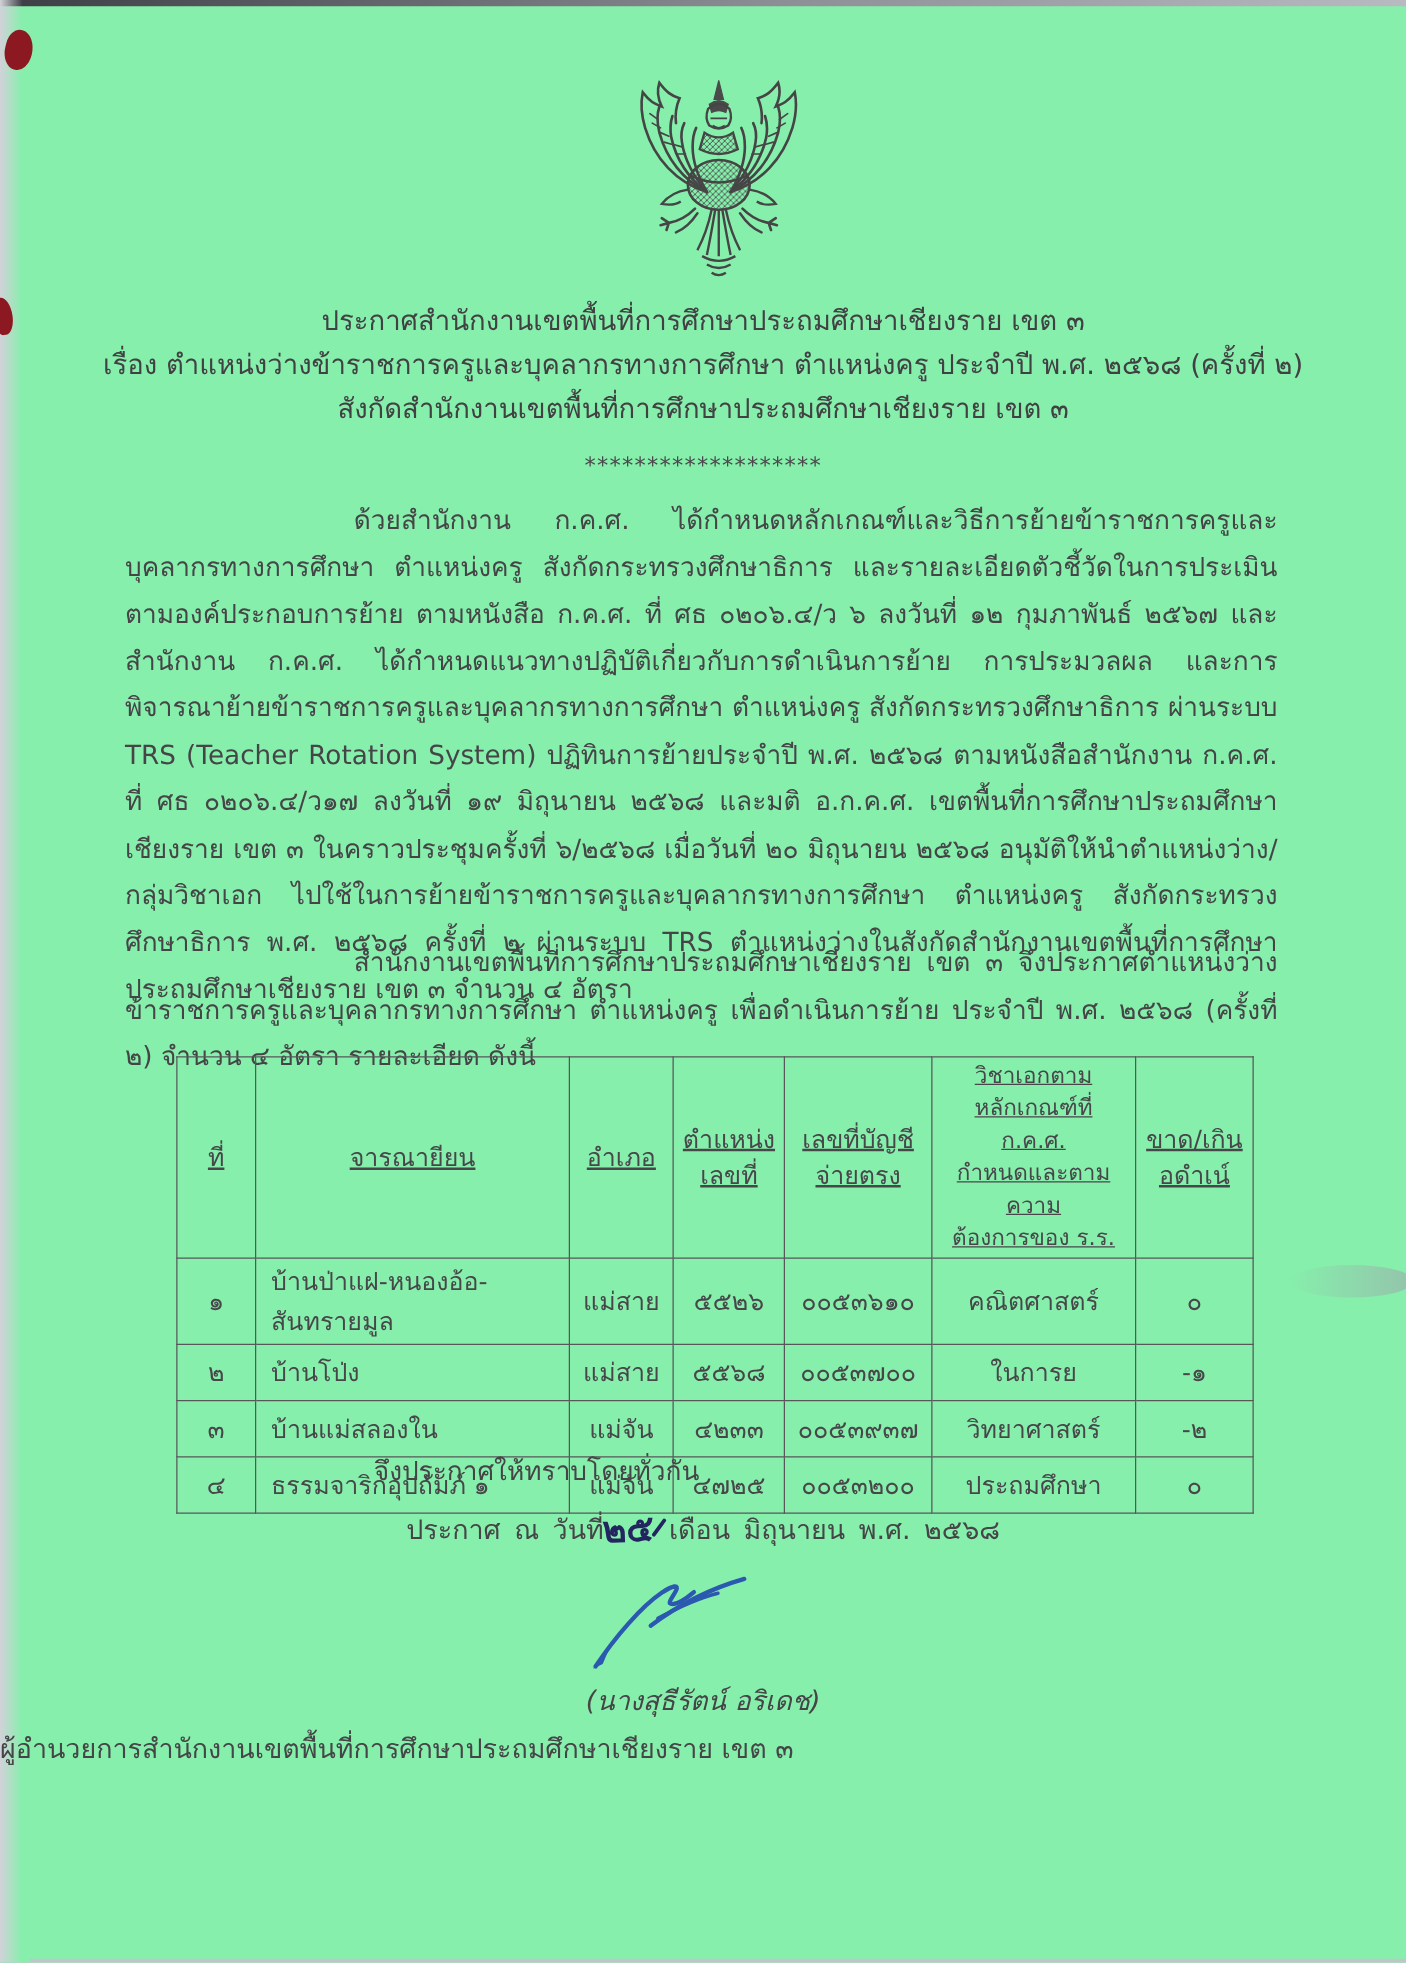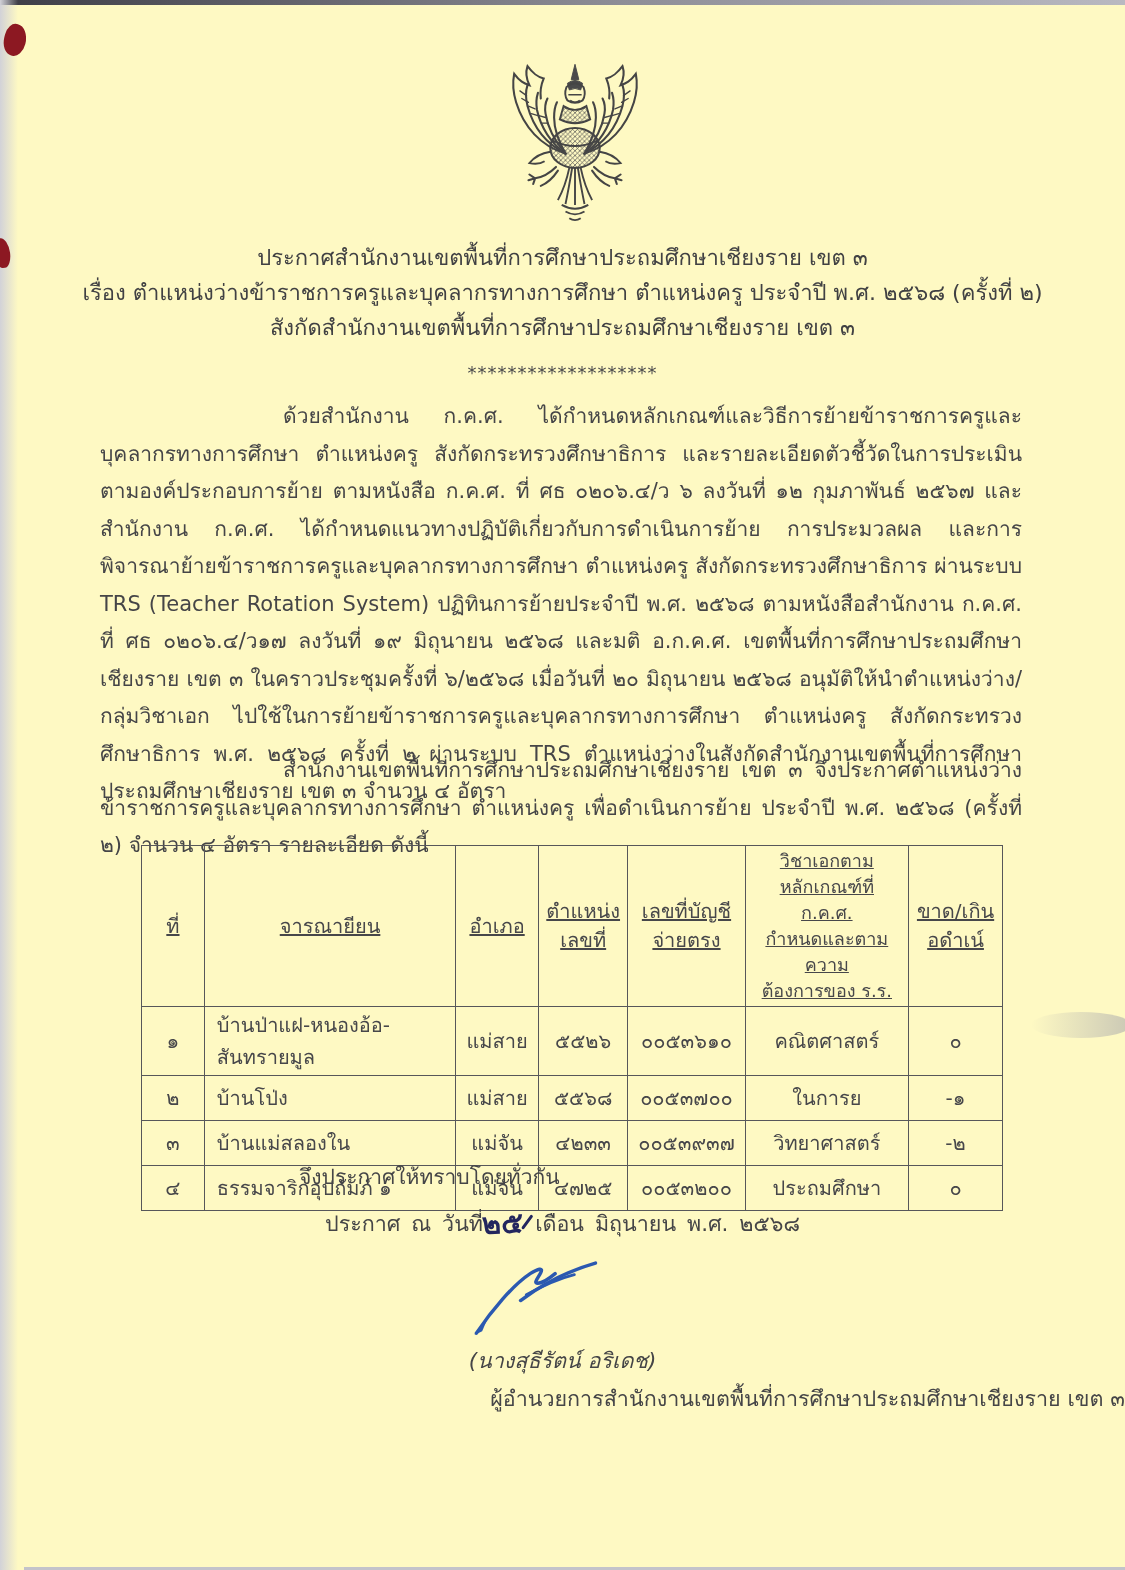"ประกาศสำนักงานเขตพื้นที่การศึกษาประถมศึก" .photo { background: #fef9c3 -> #86efac }
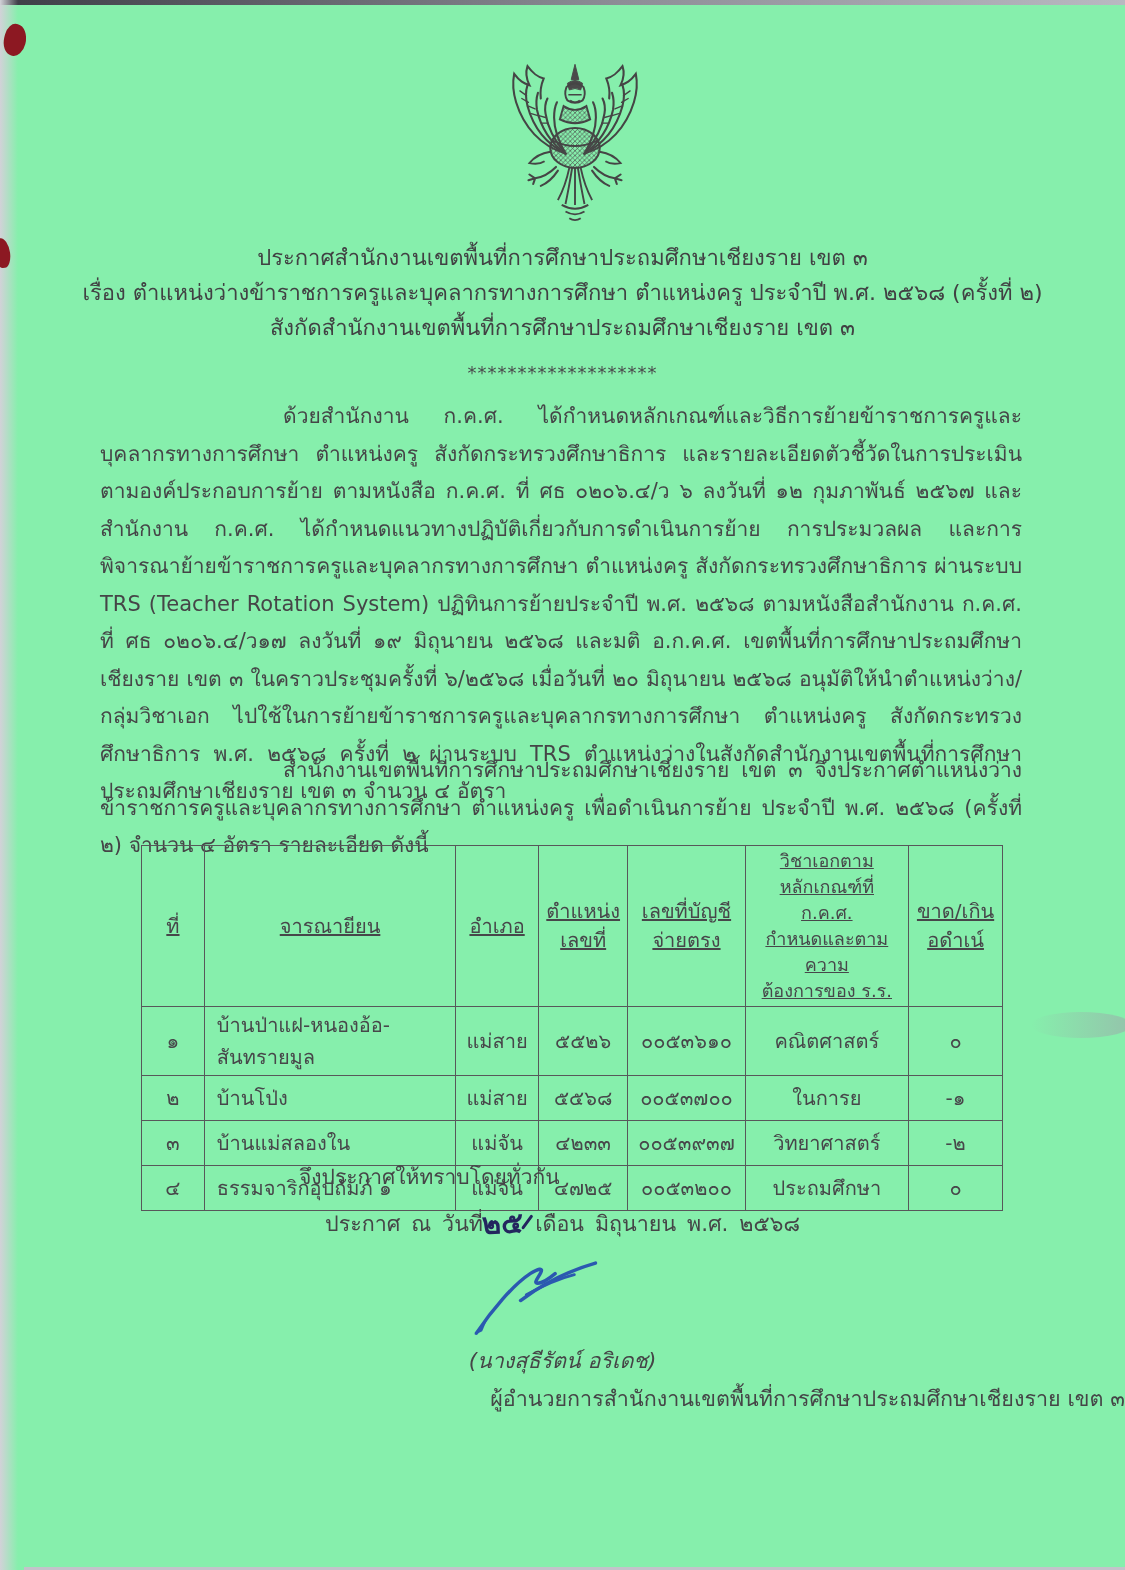"ผู้อำนวยการสำนักงานเขตพื้นที่การศึกษาประ" .signer-pos { text-align: right -> left }
